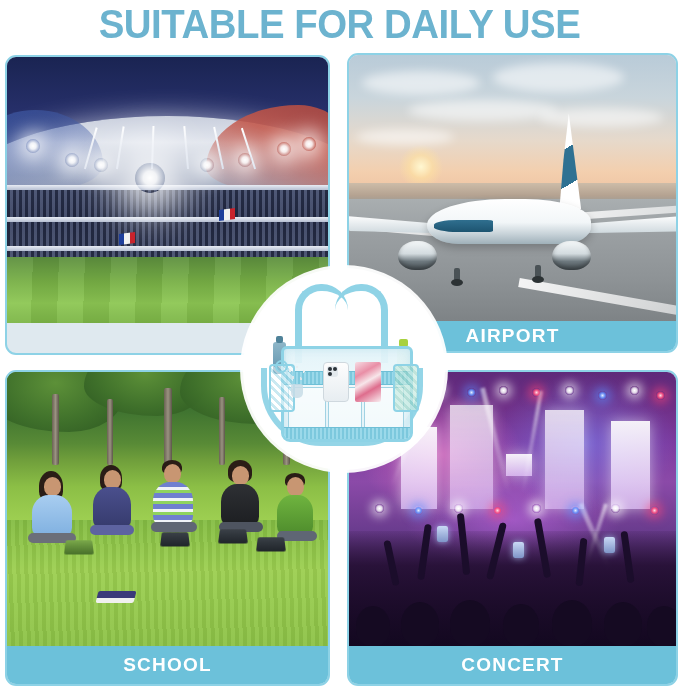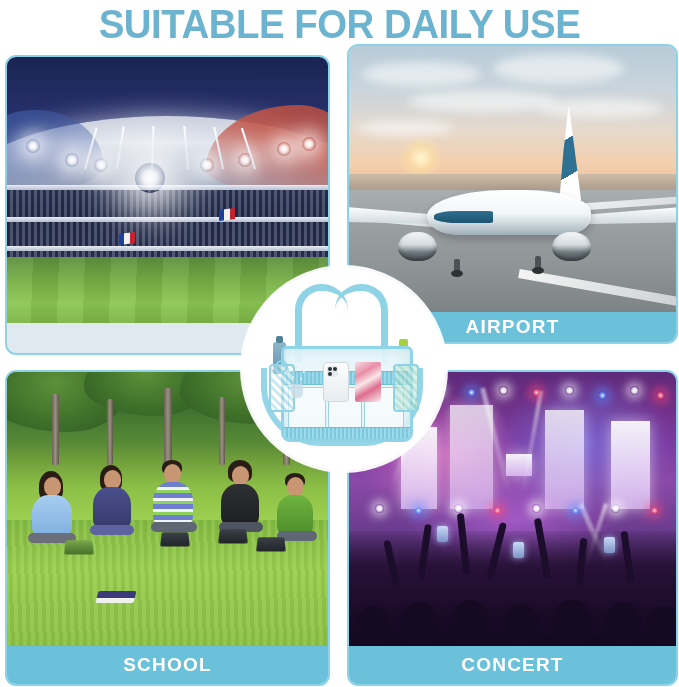"AIRPORT" .panel.tr { top: 44px -> 53px }
